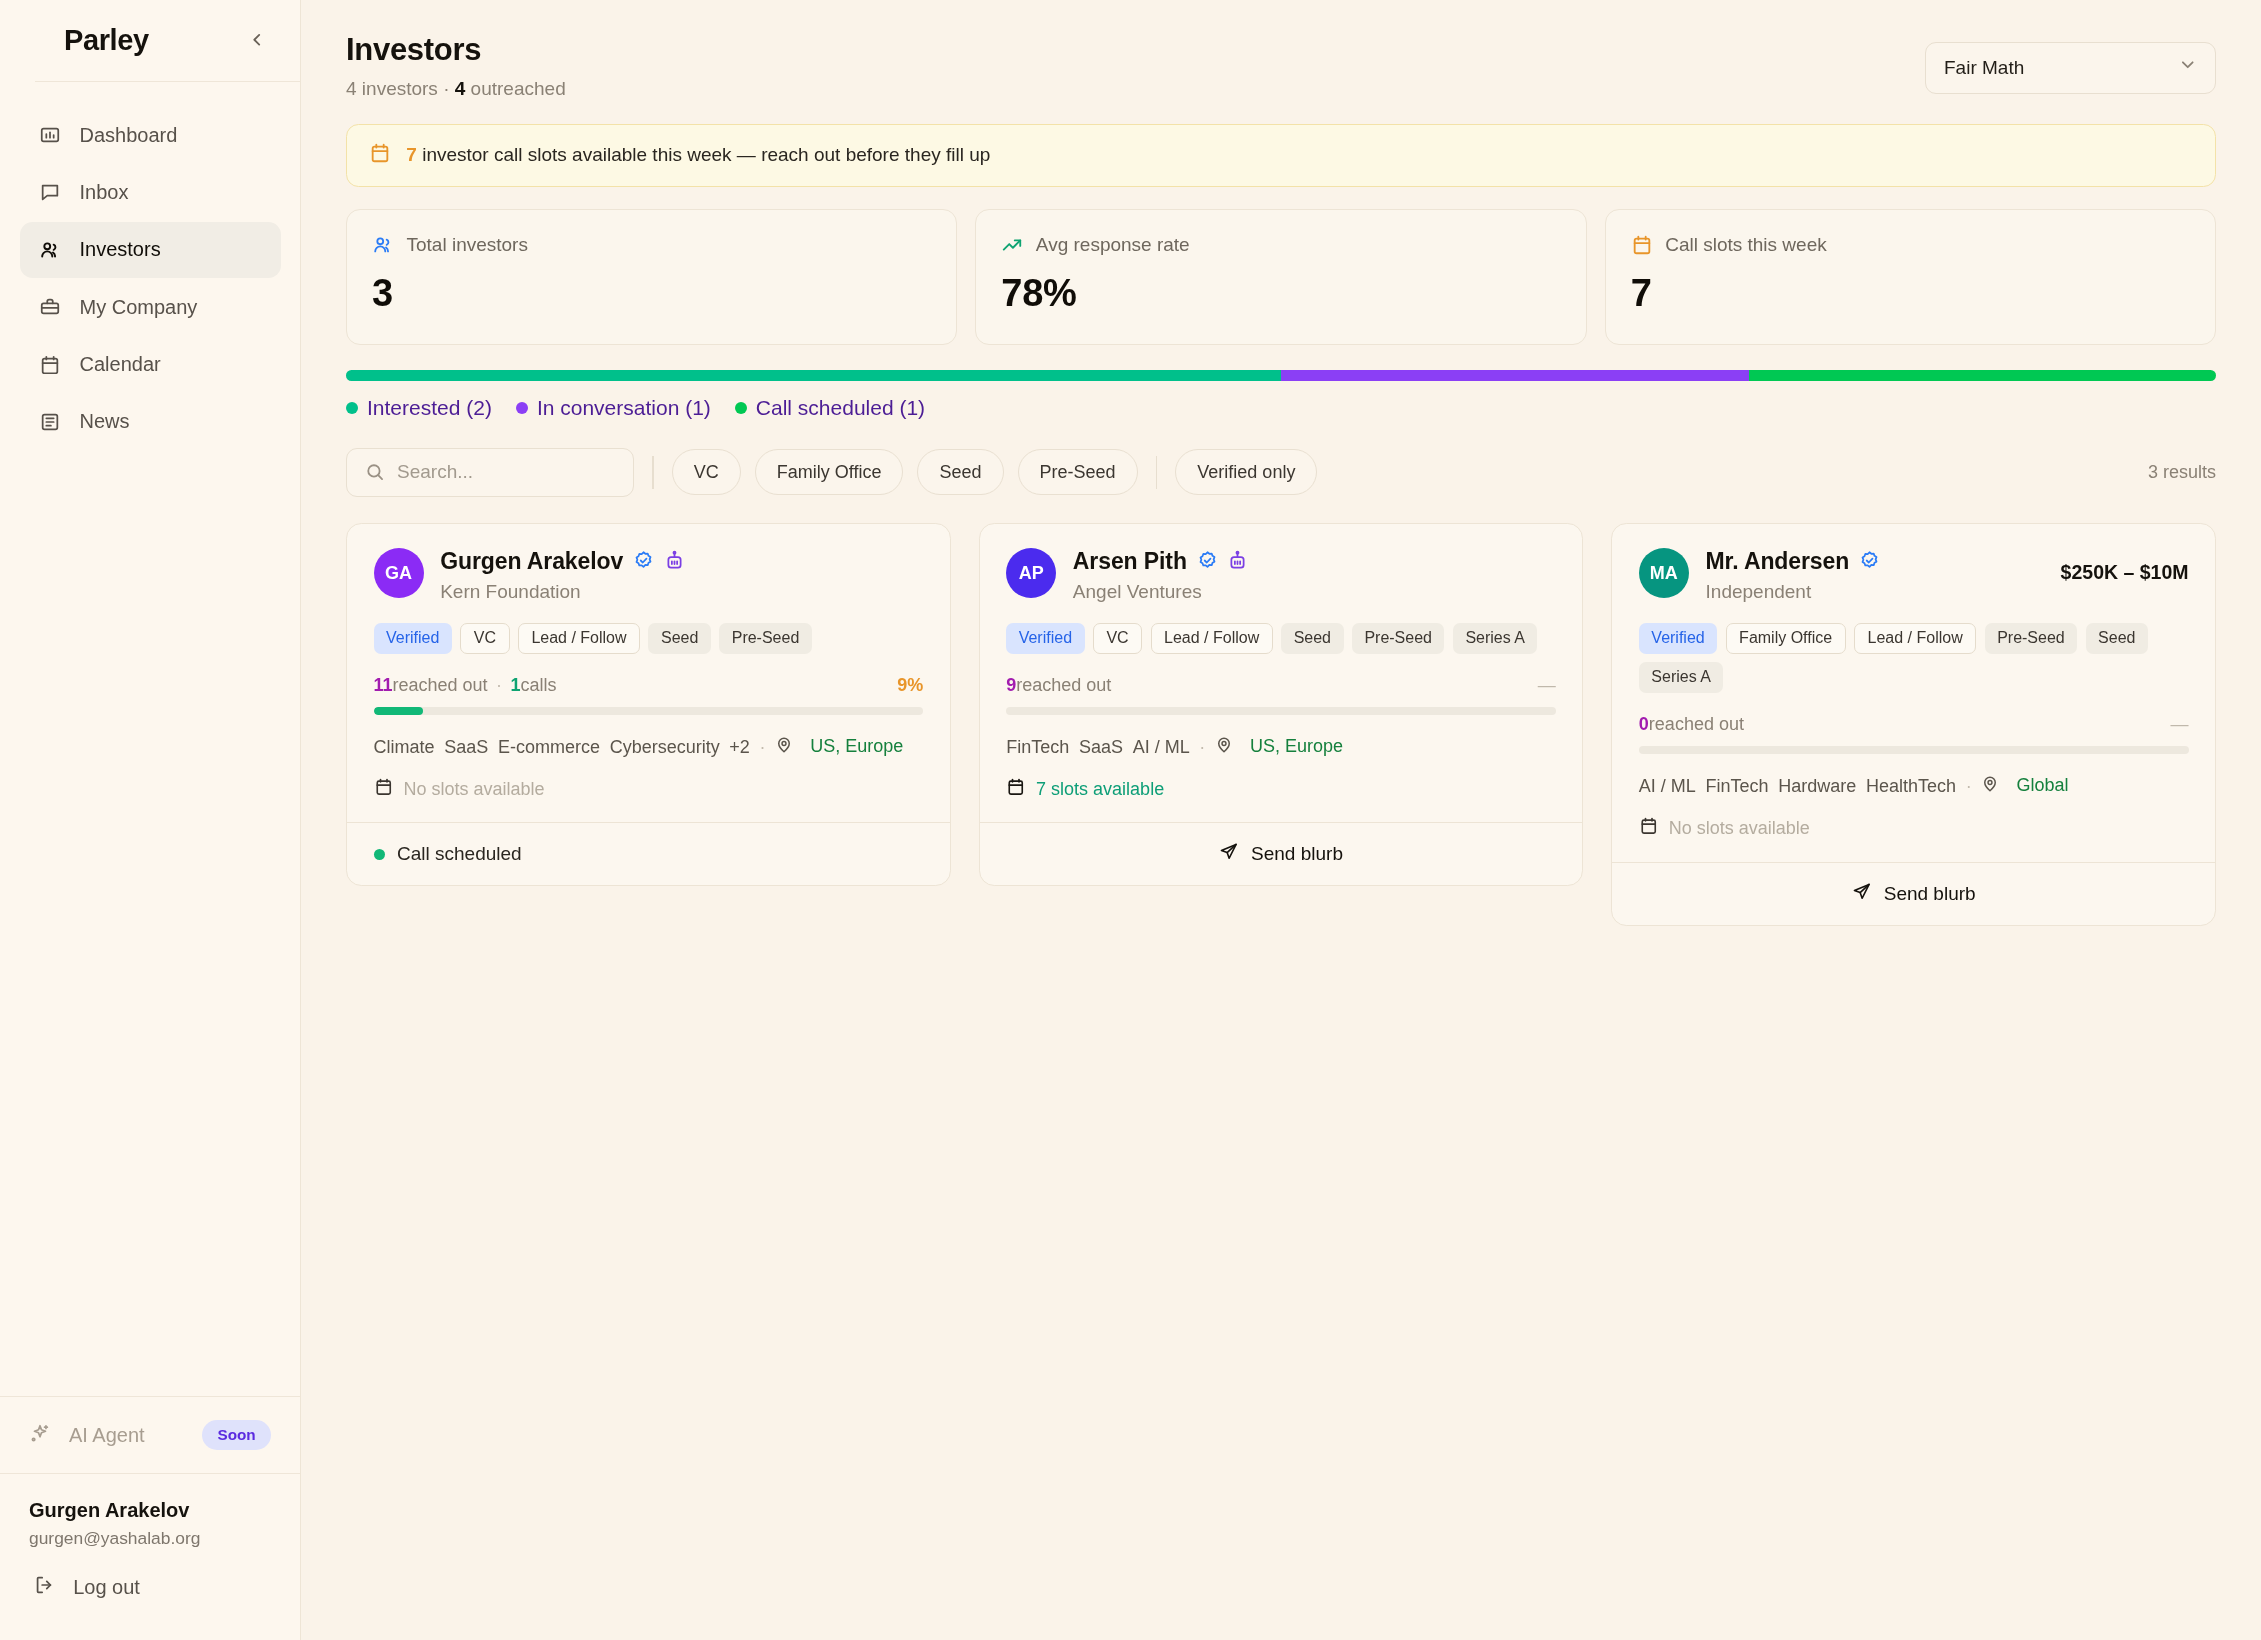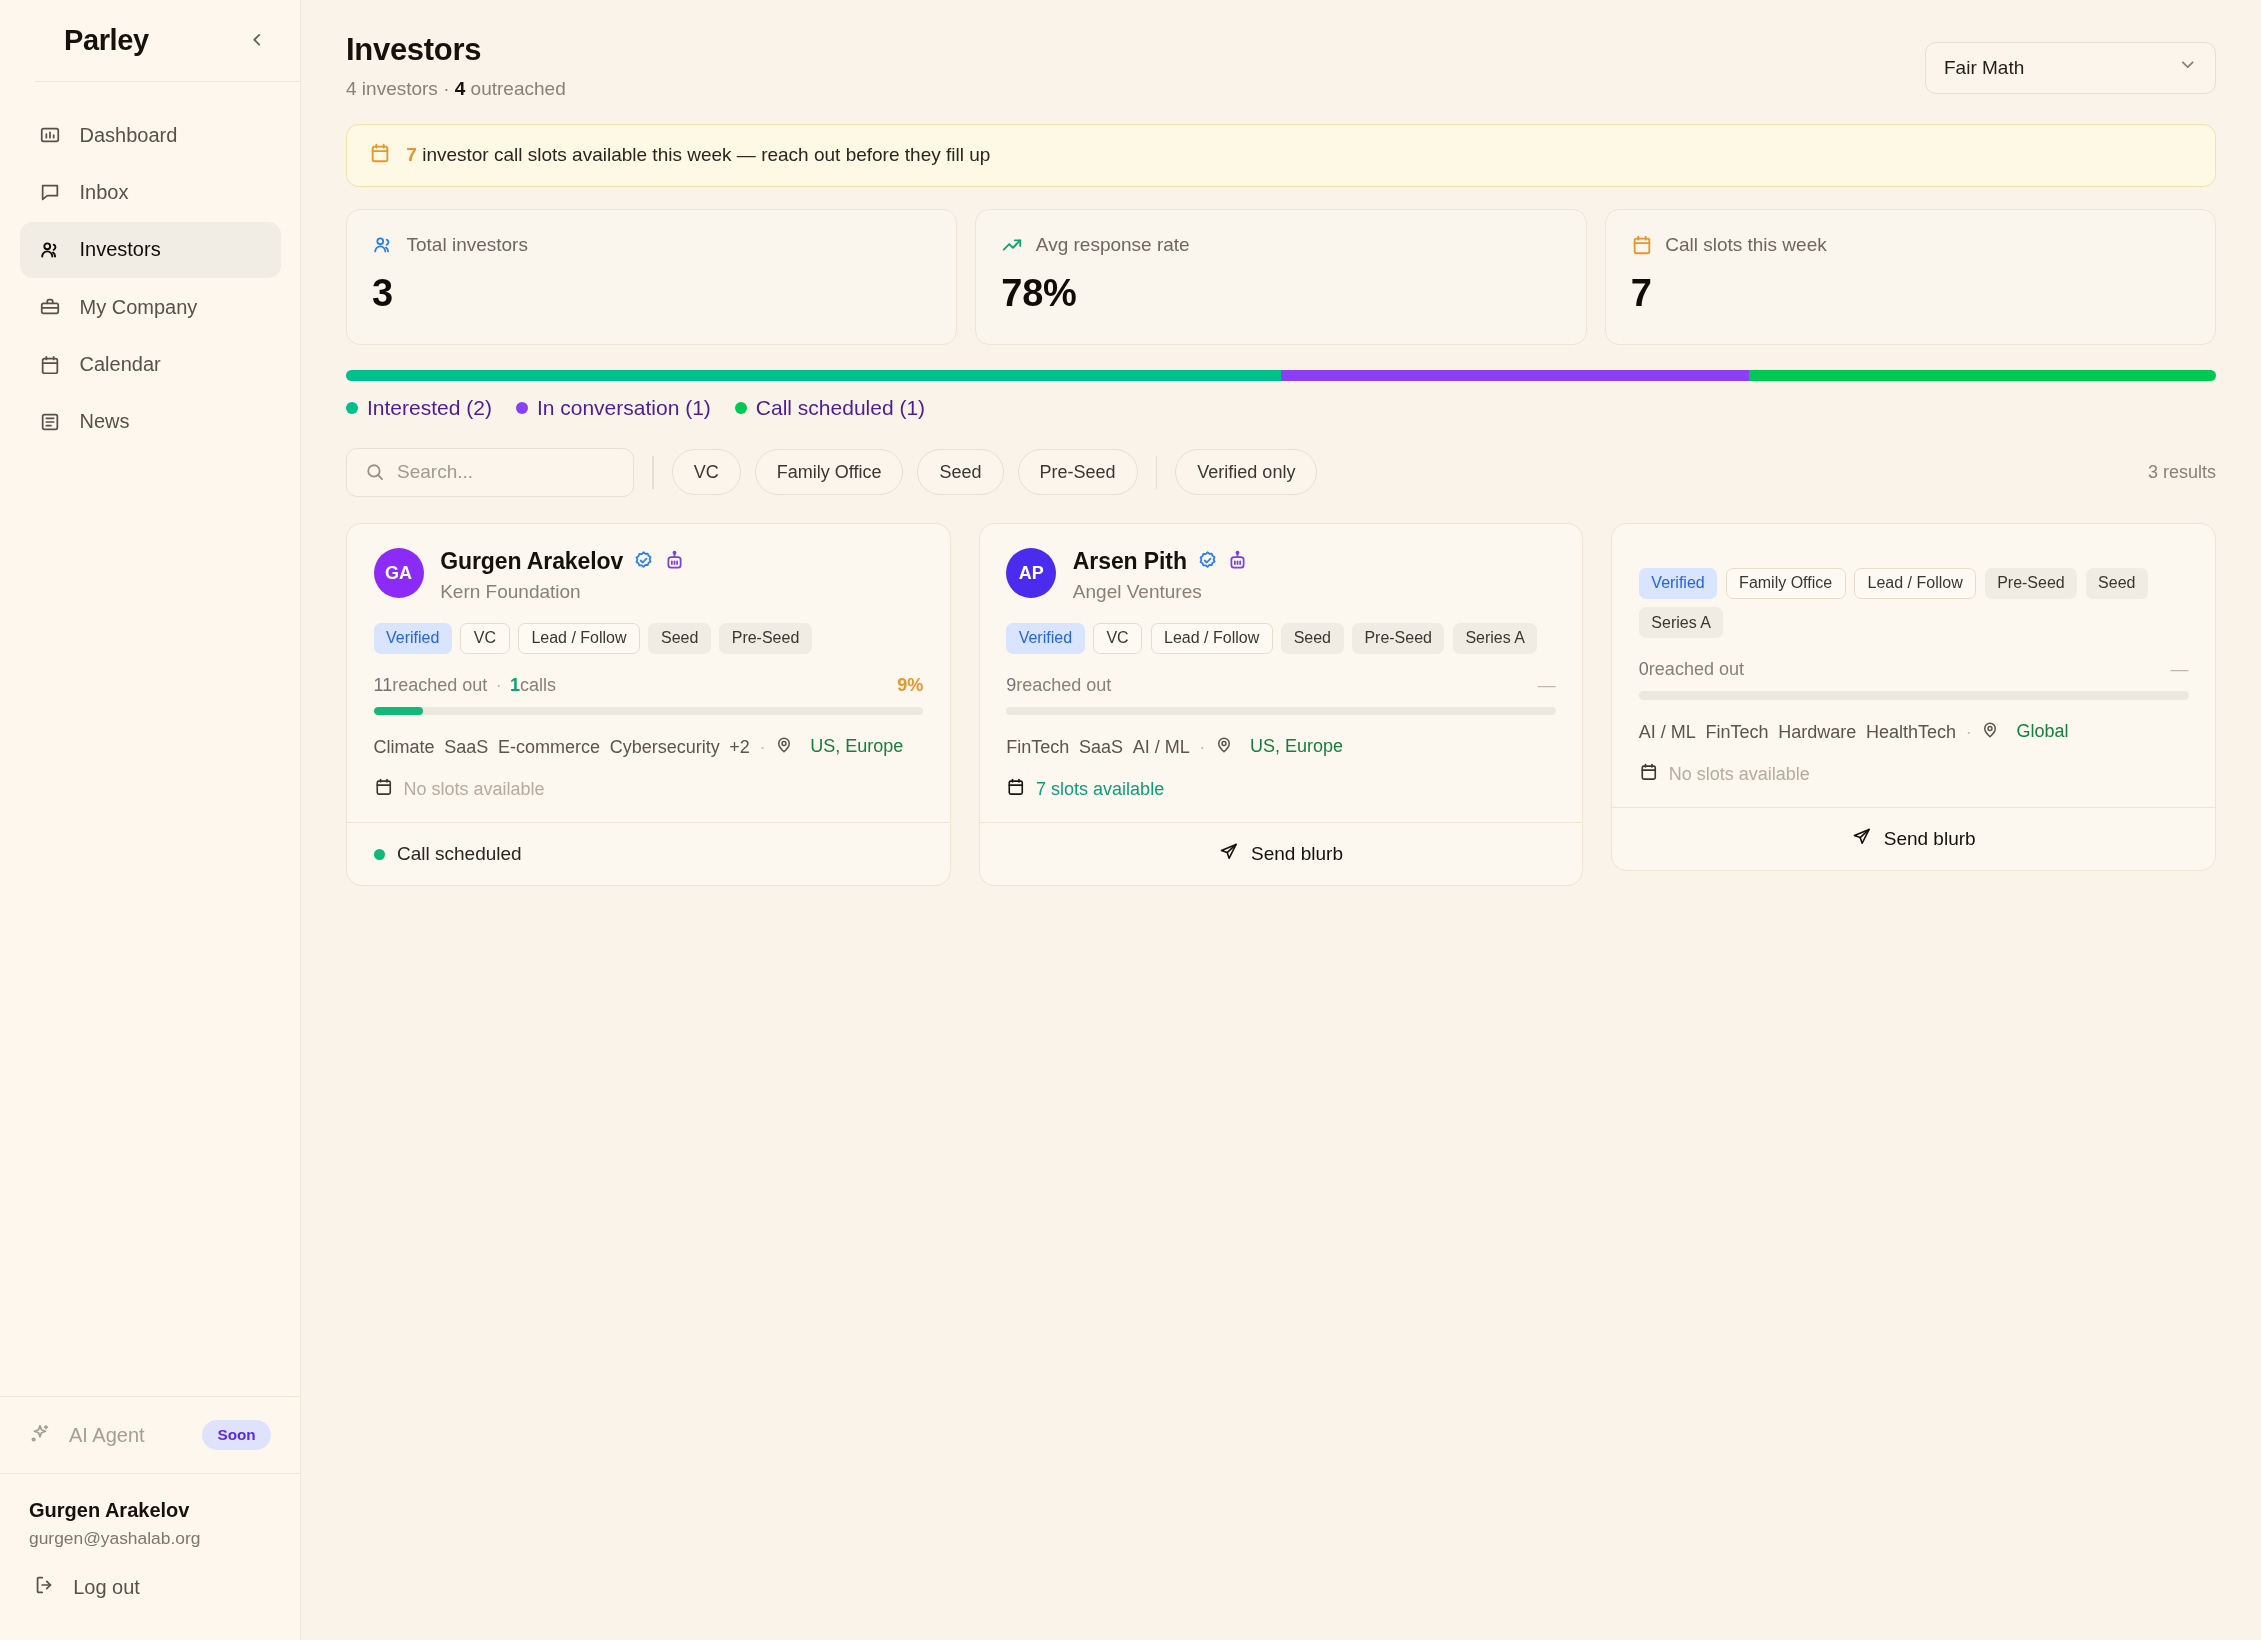"MA" div.card-head { html: none -> <div> <span> <span>MA</span> </span> <div> <div> <span>Mr. Andersen</span> <span><svg> <path></path> <polyline></polyline> </svg></span> </div> <div>Independent</div> </div> <div>$250K – $10M</div> </div> }
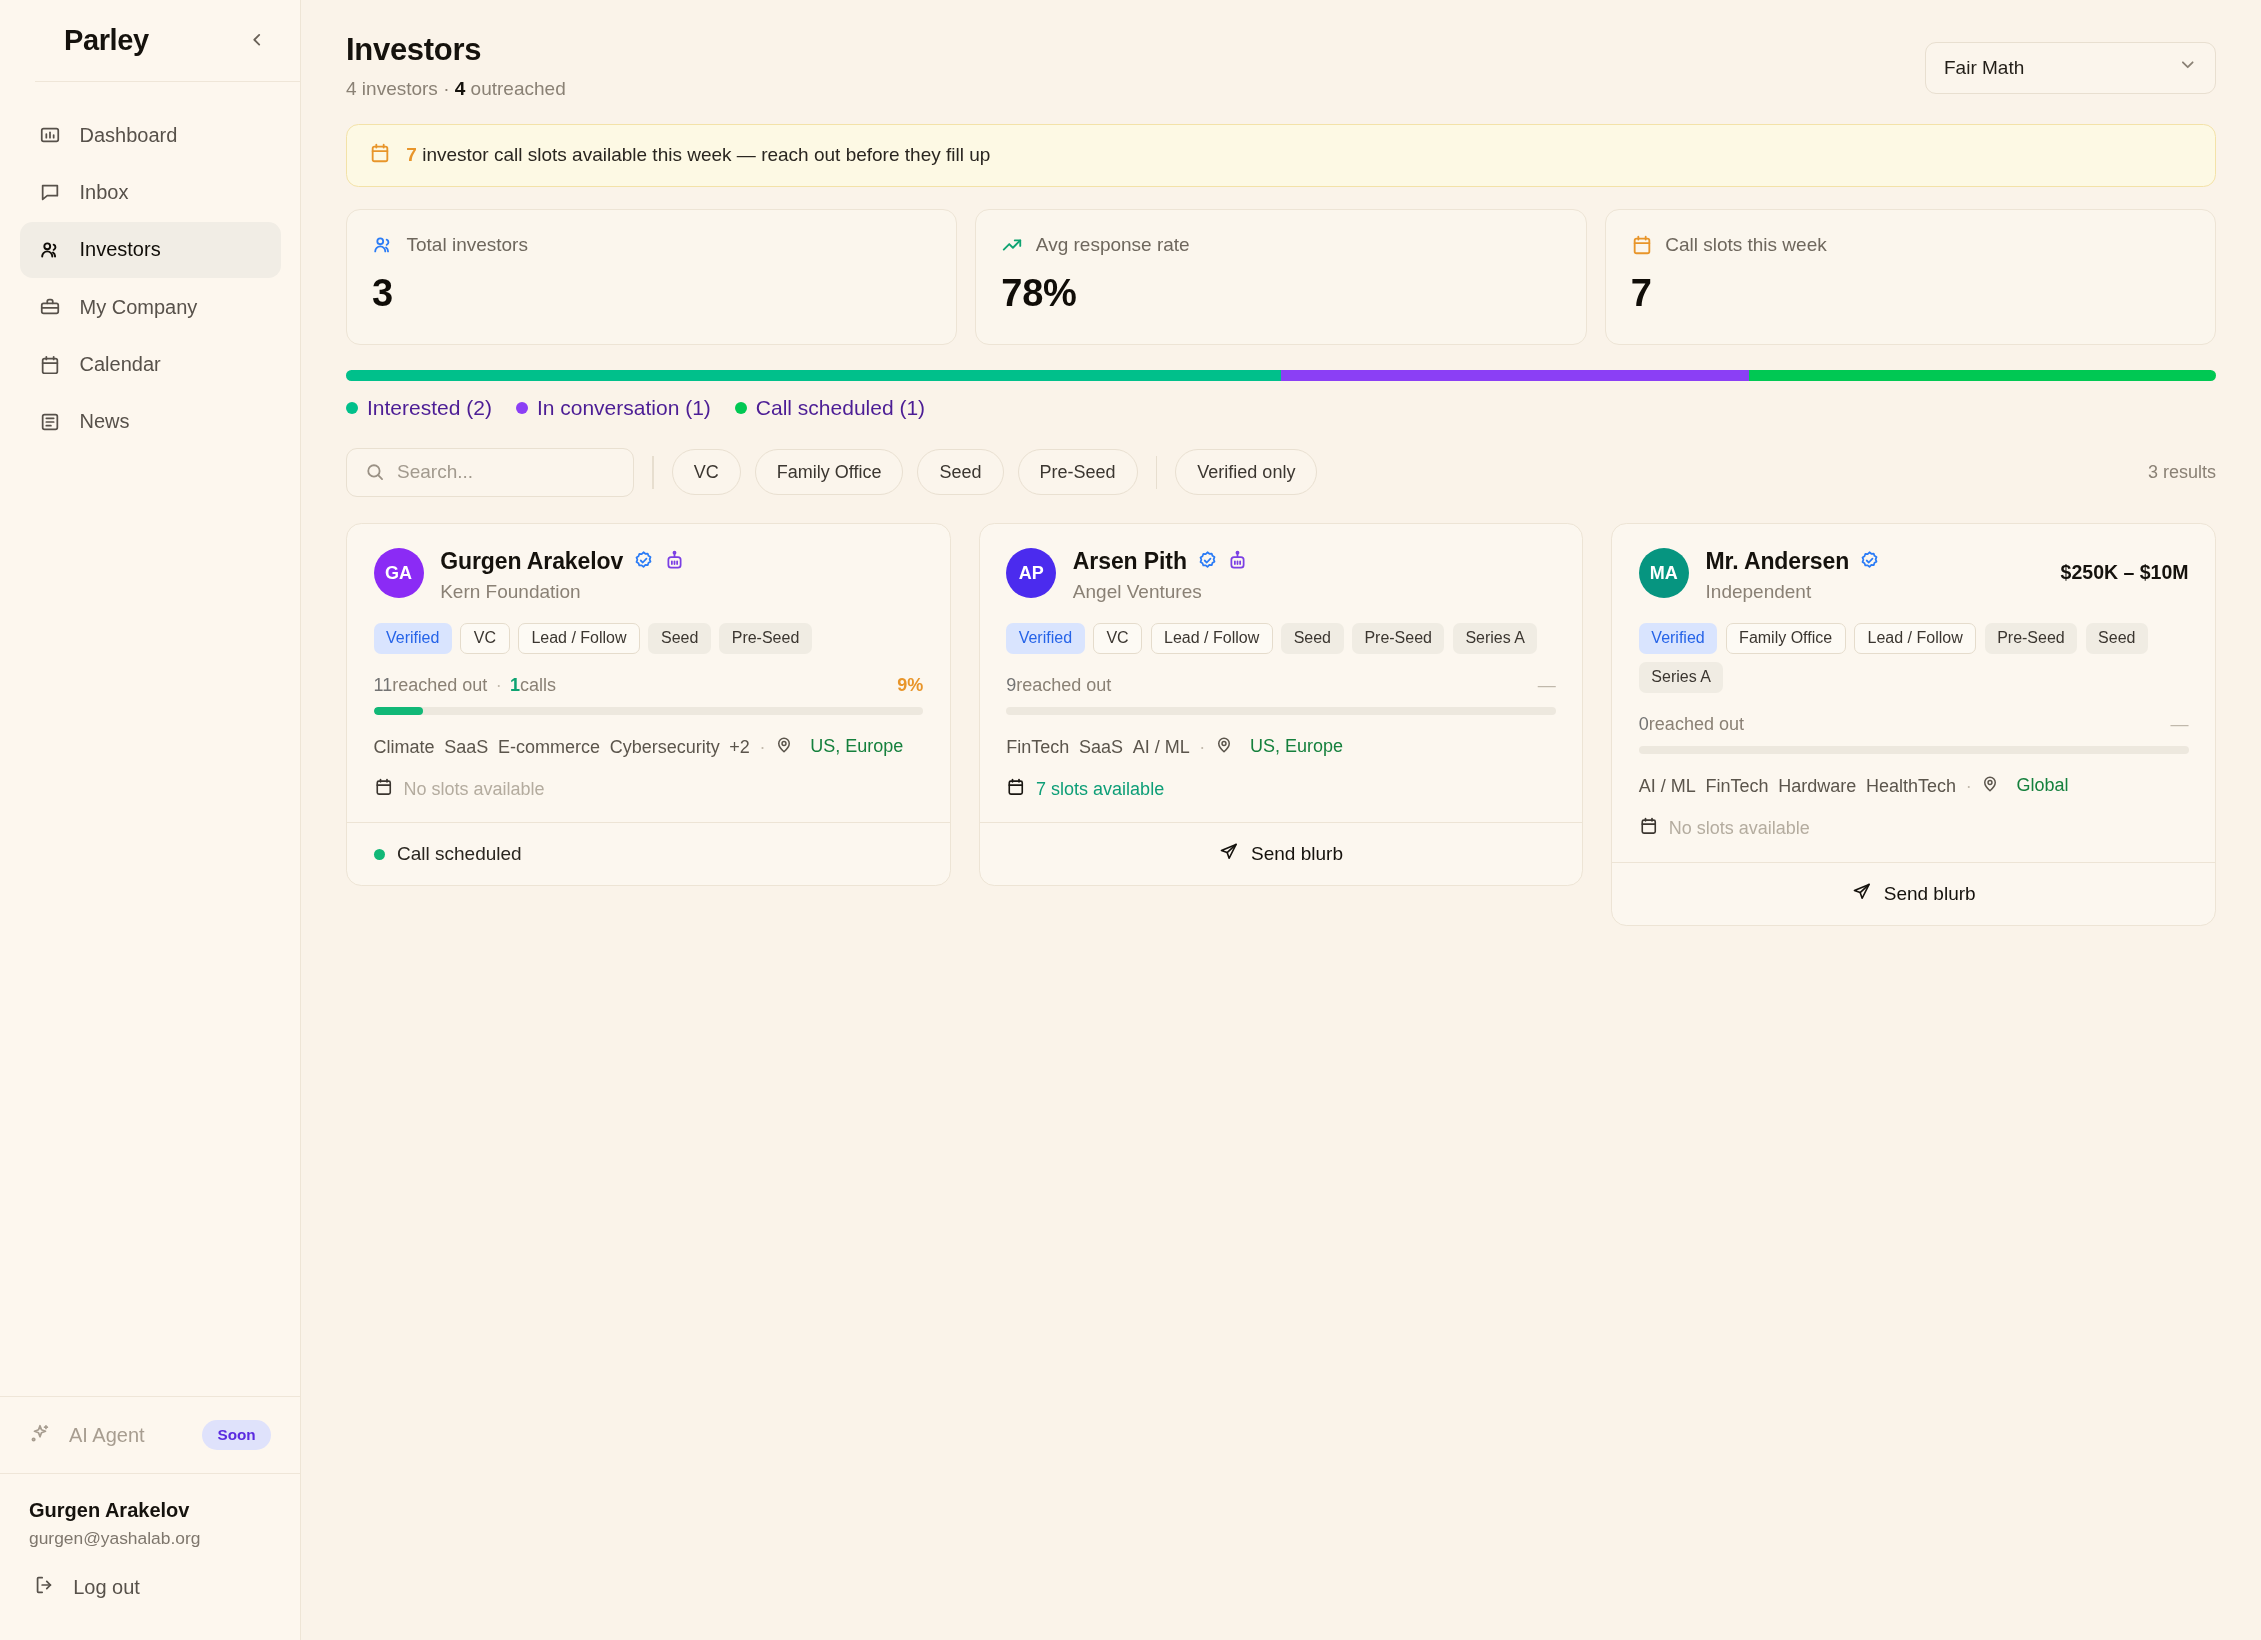"11" .metrics b { color: #737373 -> #a21caf; font-weight: 400 -> 700 }
